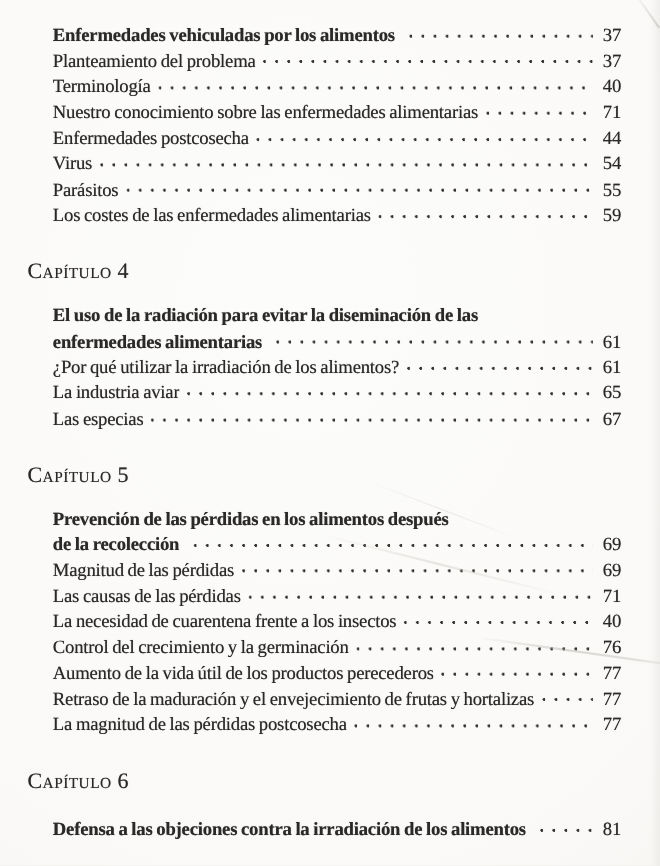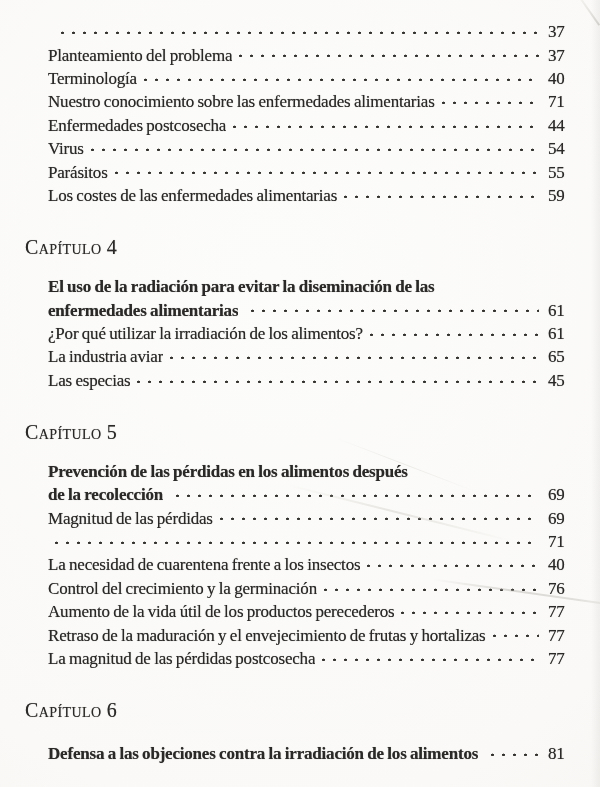"Enfermedades vehiculadas por los" span.txt { html: none -> <span>Enfermedades vehiculadas por los alimentos</span> }
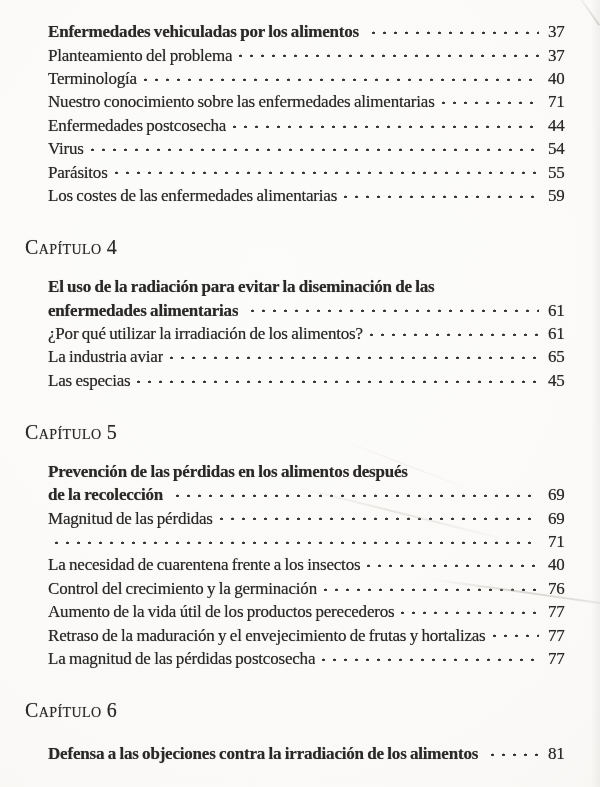"45" span.pg { text: 45 -> 67 }
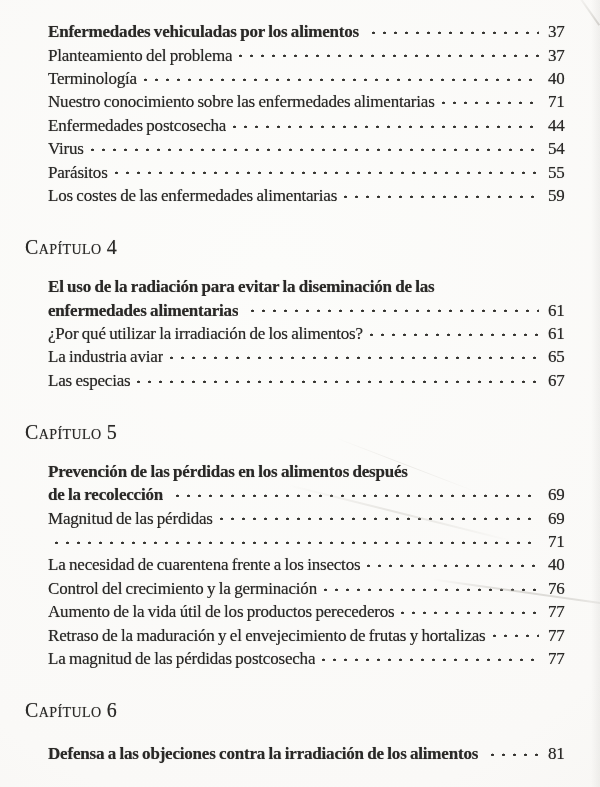"Las causas de las pérdidas" span.txt { html: none -> <span>Las causas de las pérdidas</span> }
